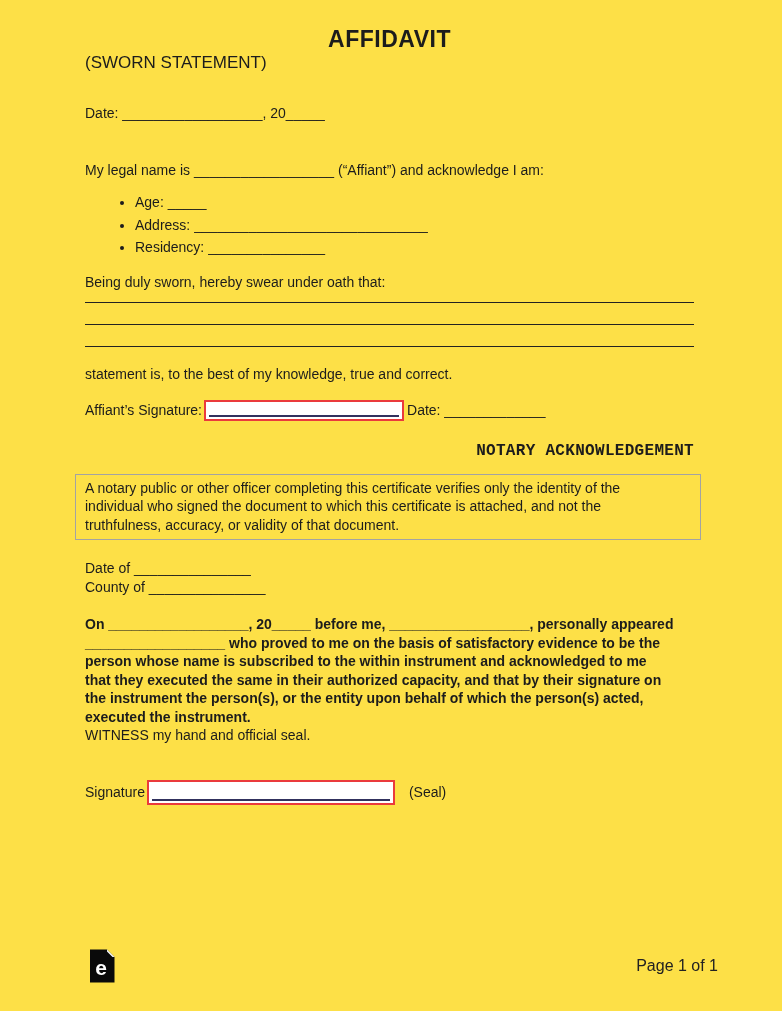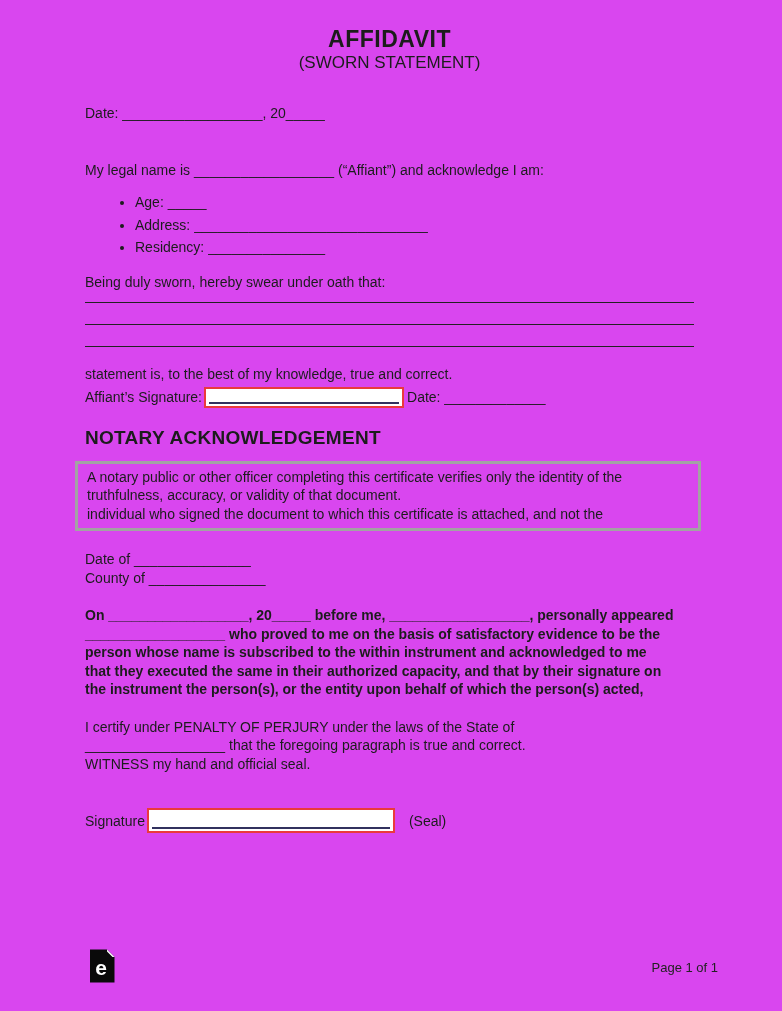"AFFIDAVIT" .page { background: #d946ef -> #fde047 }
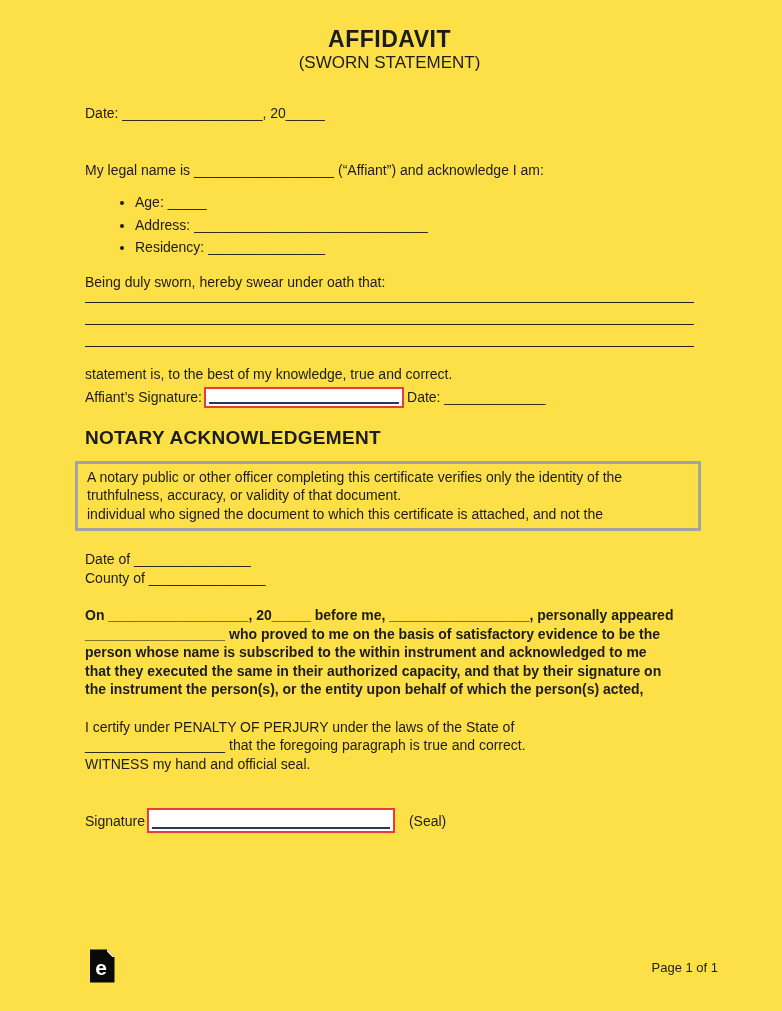"(SWORN STATEMENT)" .doc-subtitle { text-align: center -> none }
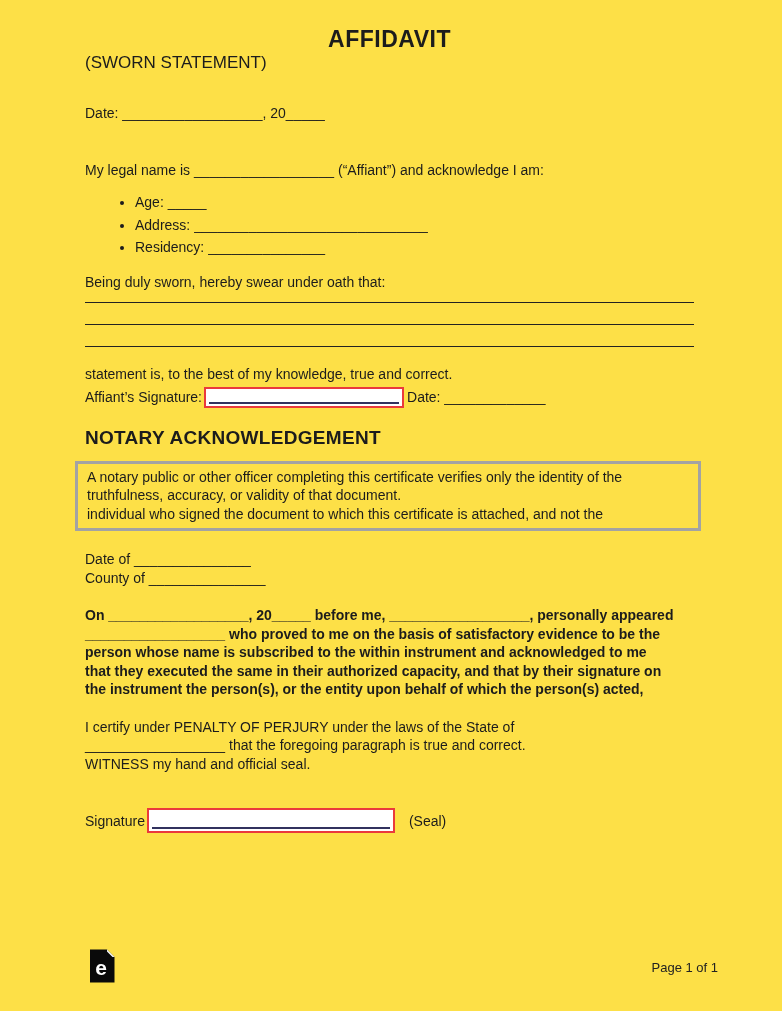"Affiant’s Signature:" .sig-row { margin-top: 3px -> 16px }
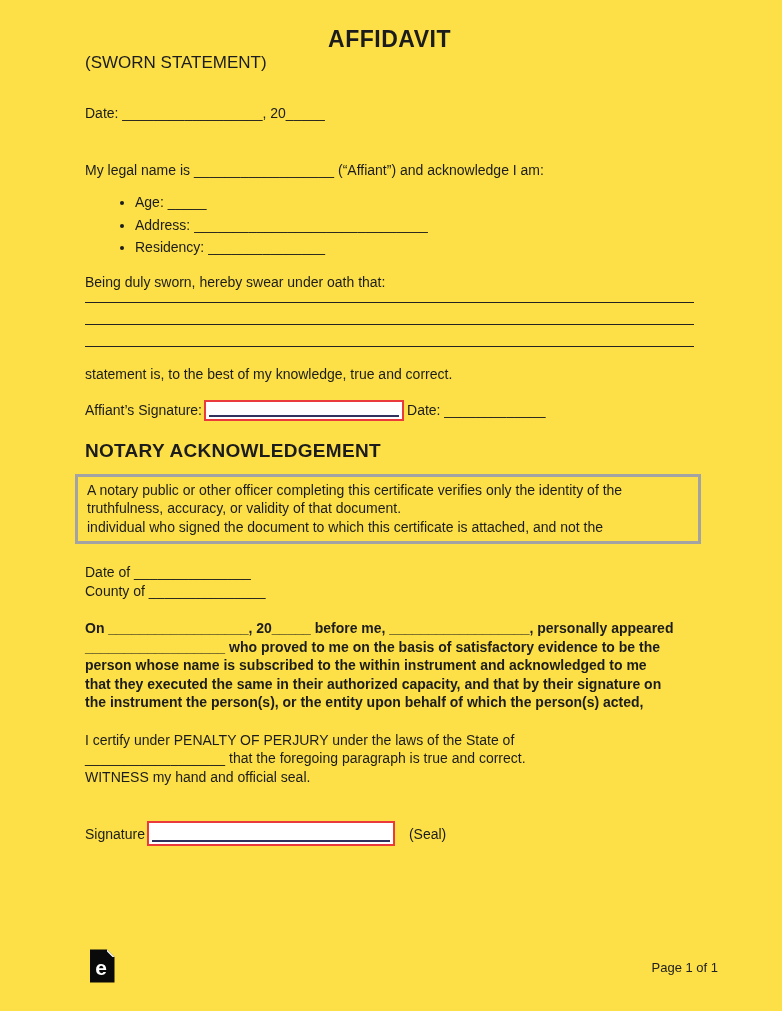"NOTARY ACKNOWLEDGEMENT" .notary-heading { font-family: none -> Liberation Mono, monospace; font-size: 19px -> 16px; text-align: left -> right }
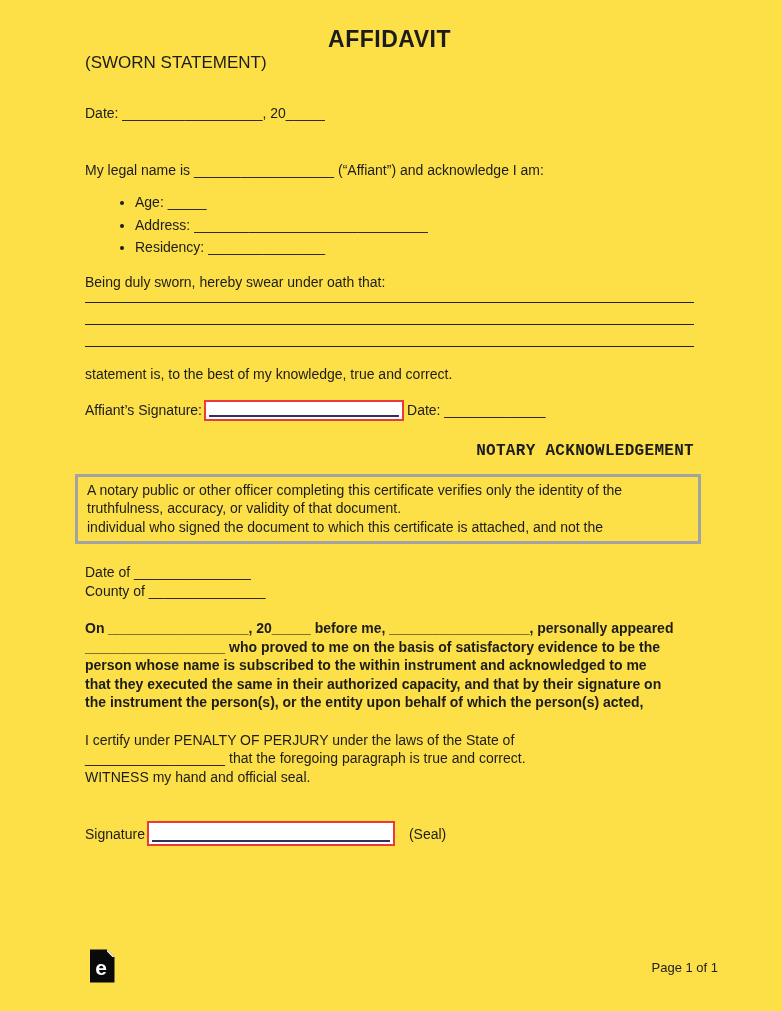"A notary public or other" .notice-box { border: 3px solid #a3a3a3 -> 1px solid #a3a3a3 }
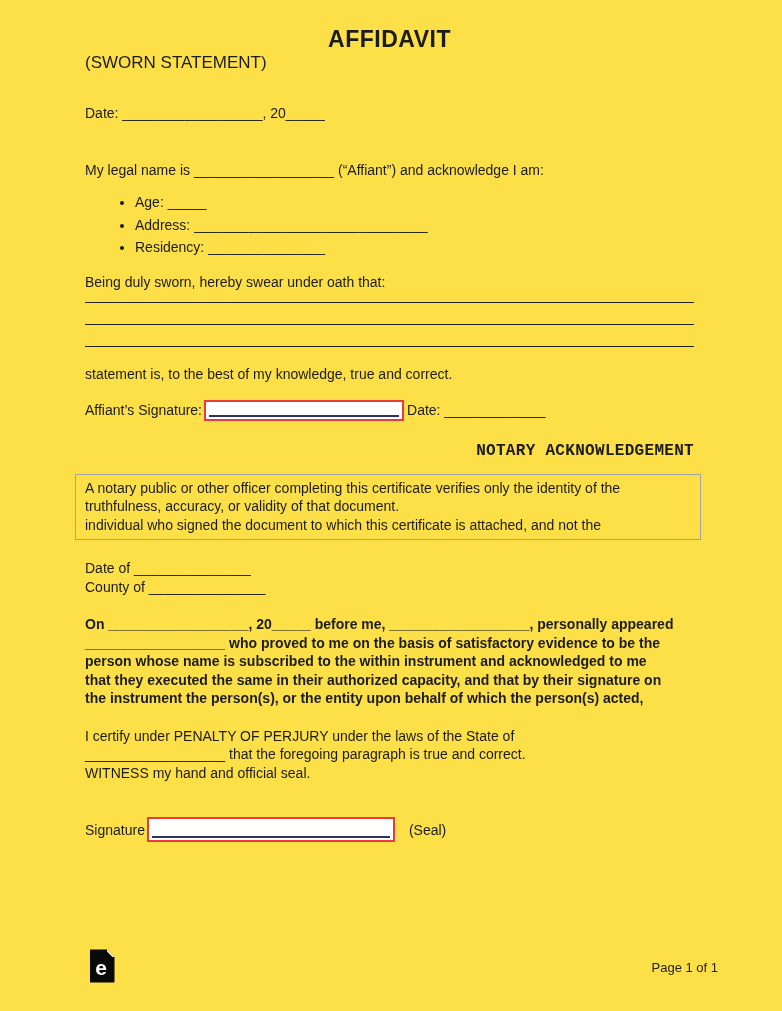"truthfulness, accuracy, or validity of" div.doc-line { order: before "individual who signed the document" -> after "individual who signed the document" }
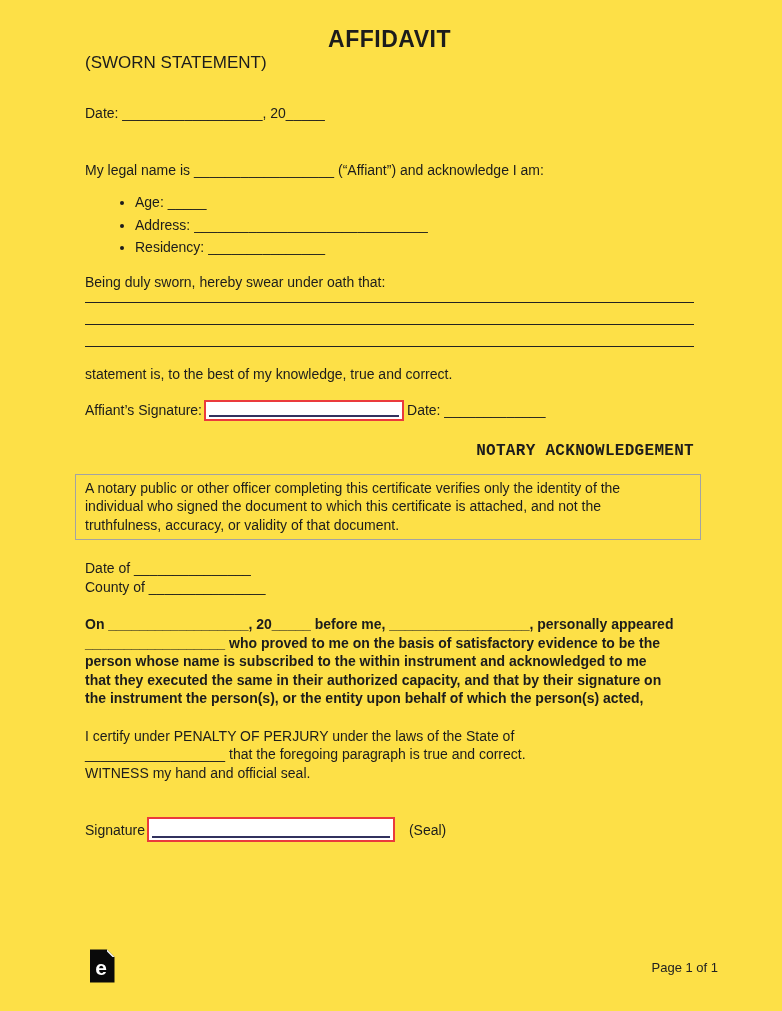"executed the instrument." div.doc-line { html: none -> <div>executed the instrument.</div> }
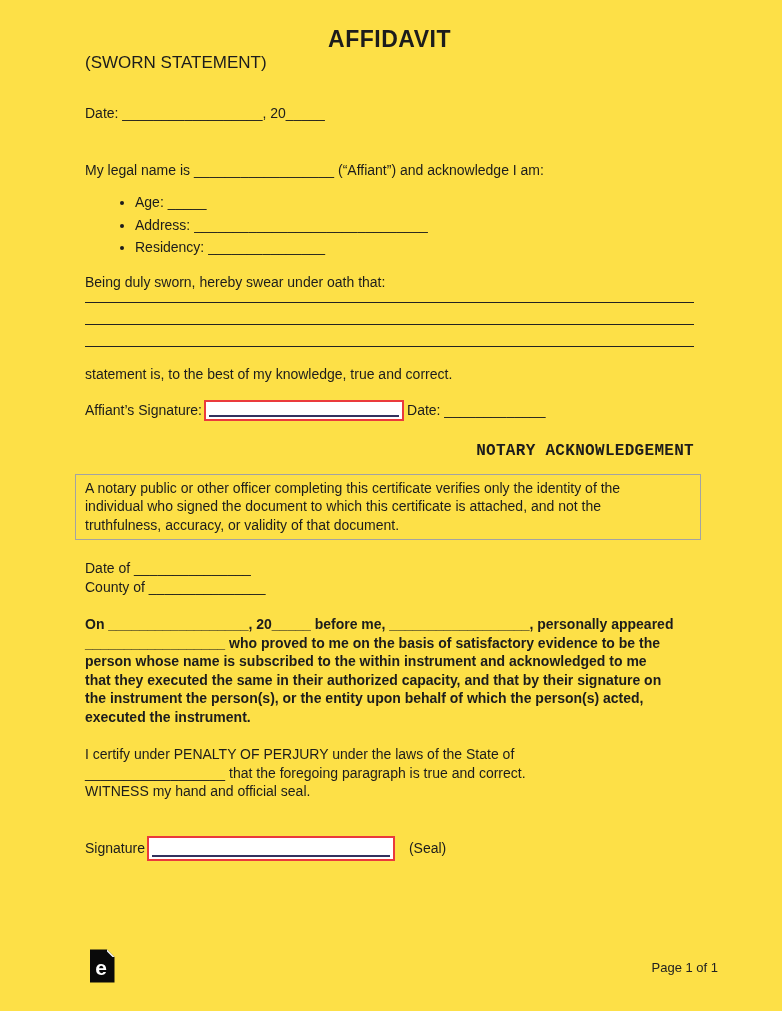"I certify under PENALTY OF" div.para { html: <div> <div>I certify under PENALTY OF PERJURY under the laws of the State of</div> <div>__________________ that the foregoing paragraph is true and correct.</div> </div> -> none }
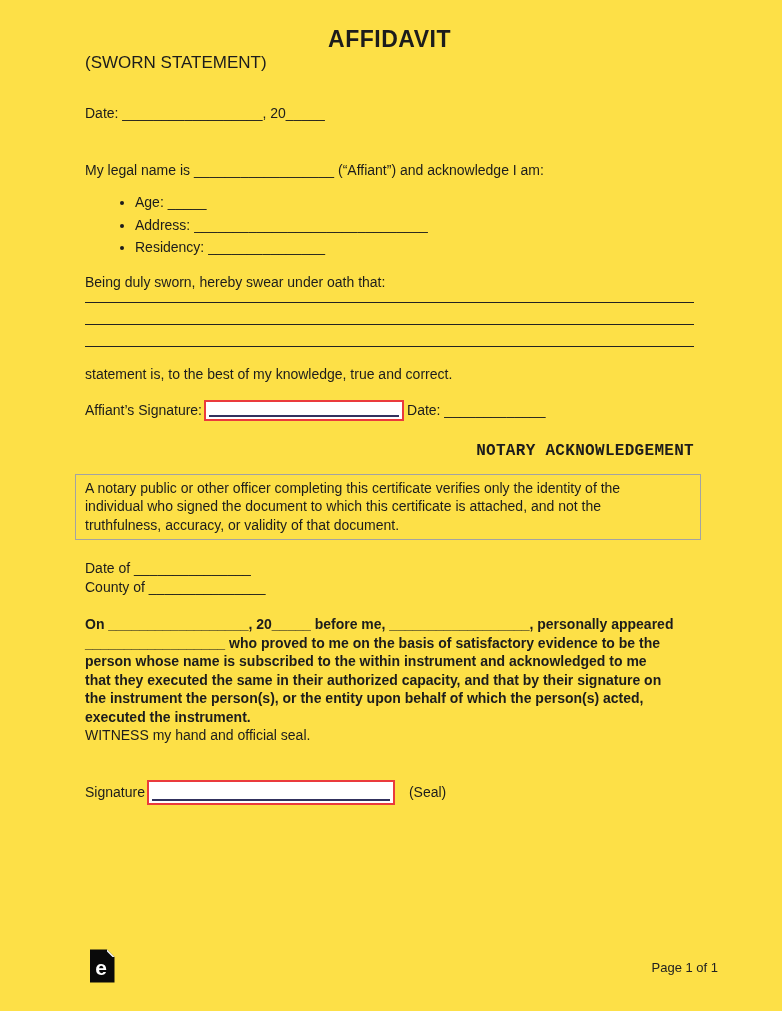"Page 1 of 1" .footer-page { font-size: 13px -> 16px }
